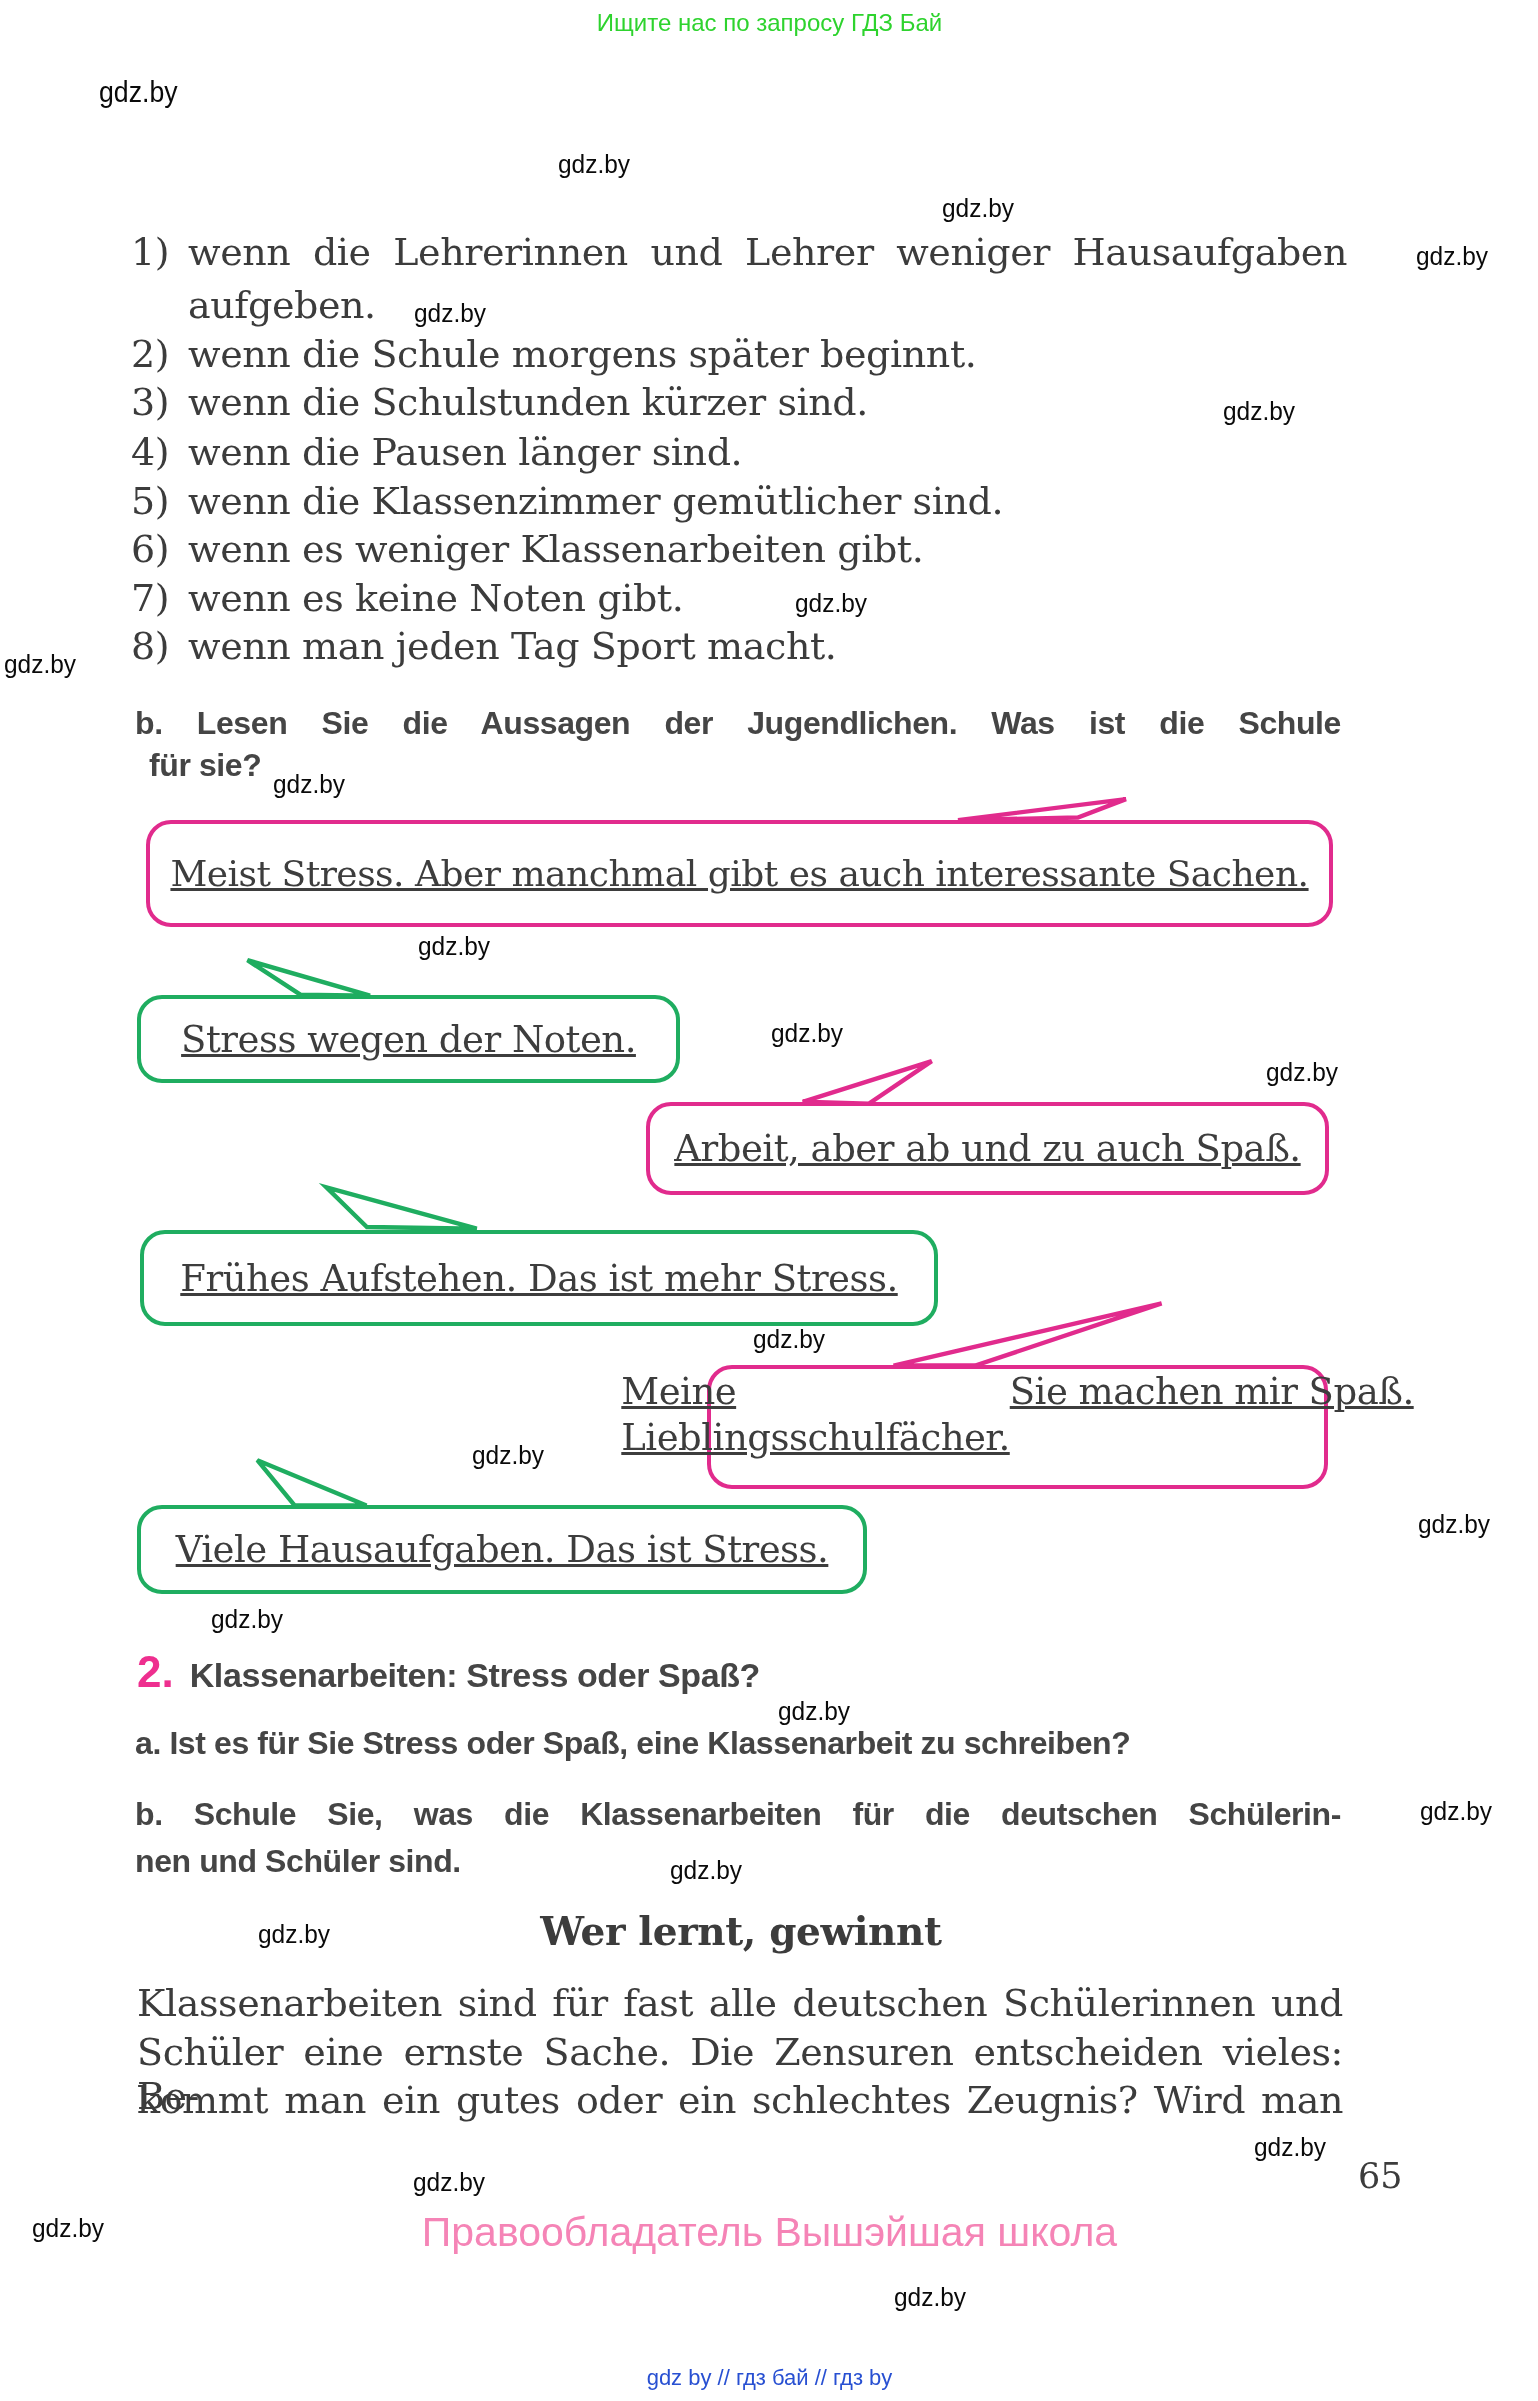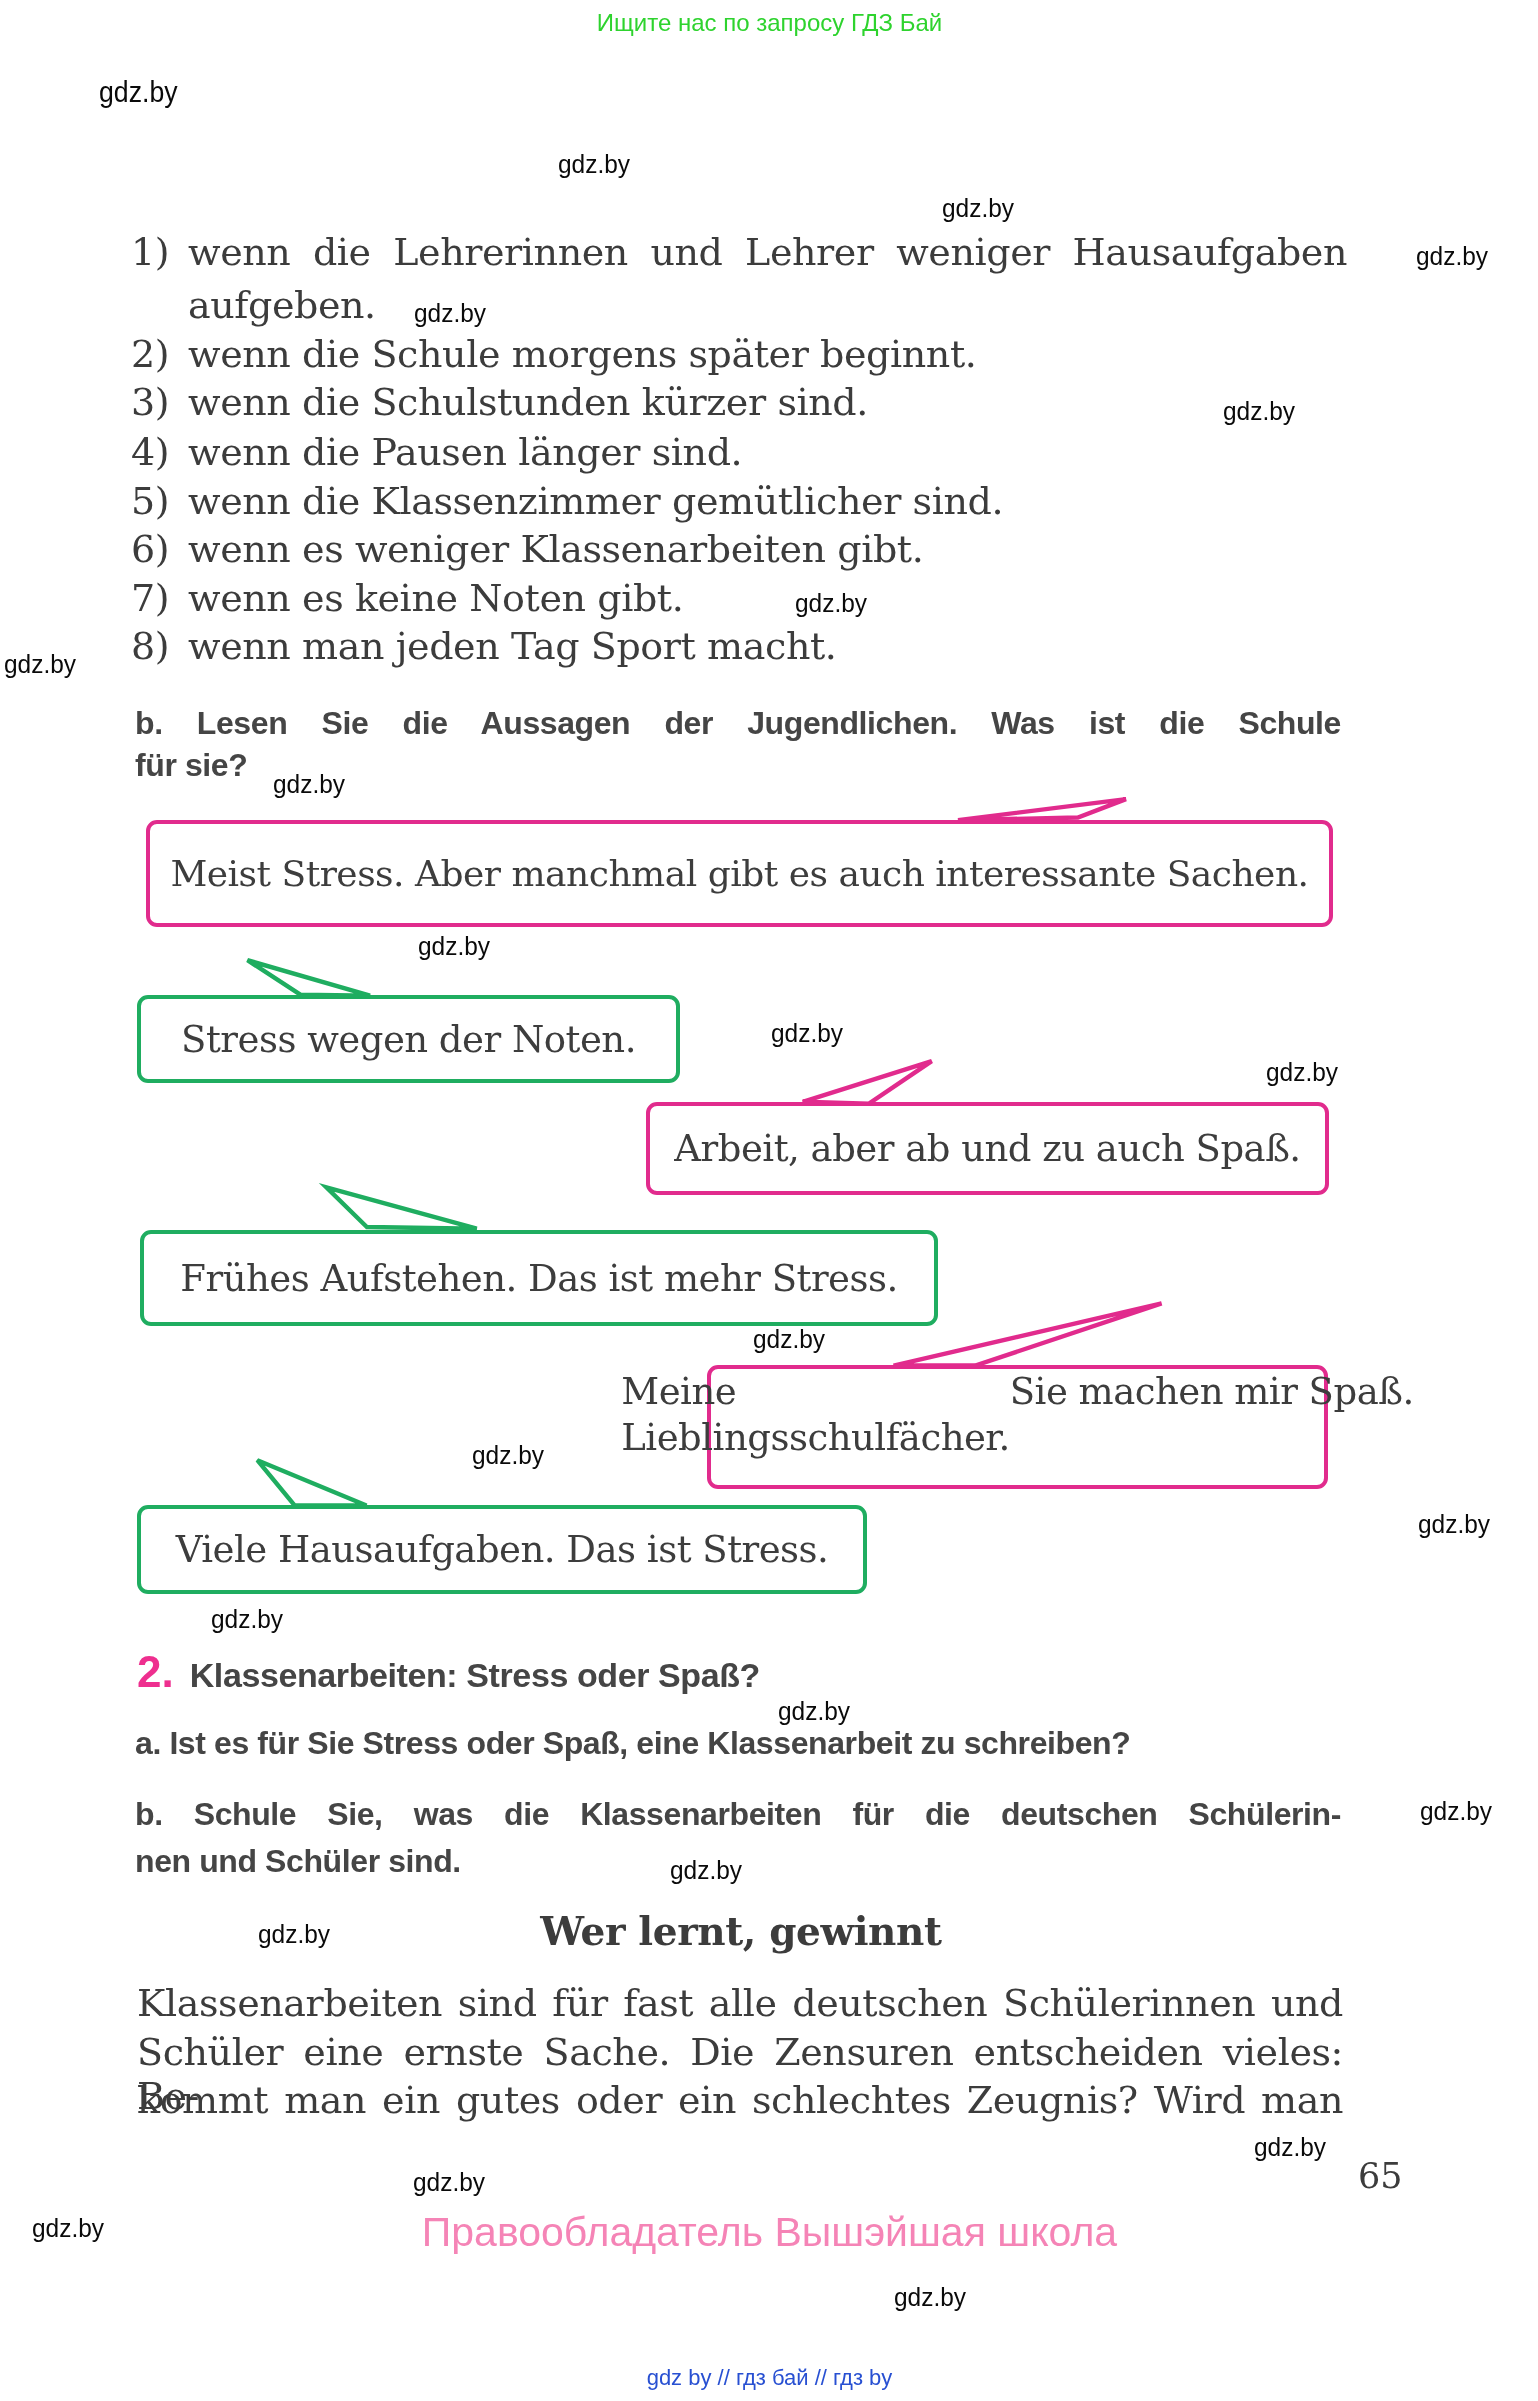"für sie?" div.abs { left: 135px -> 149px }
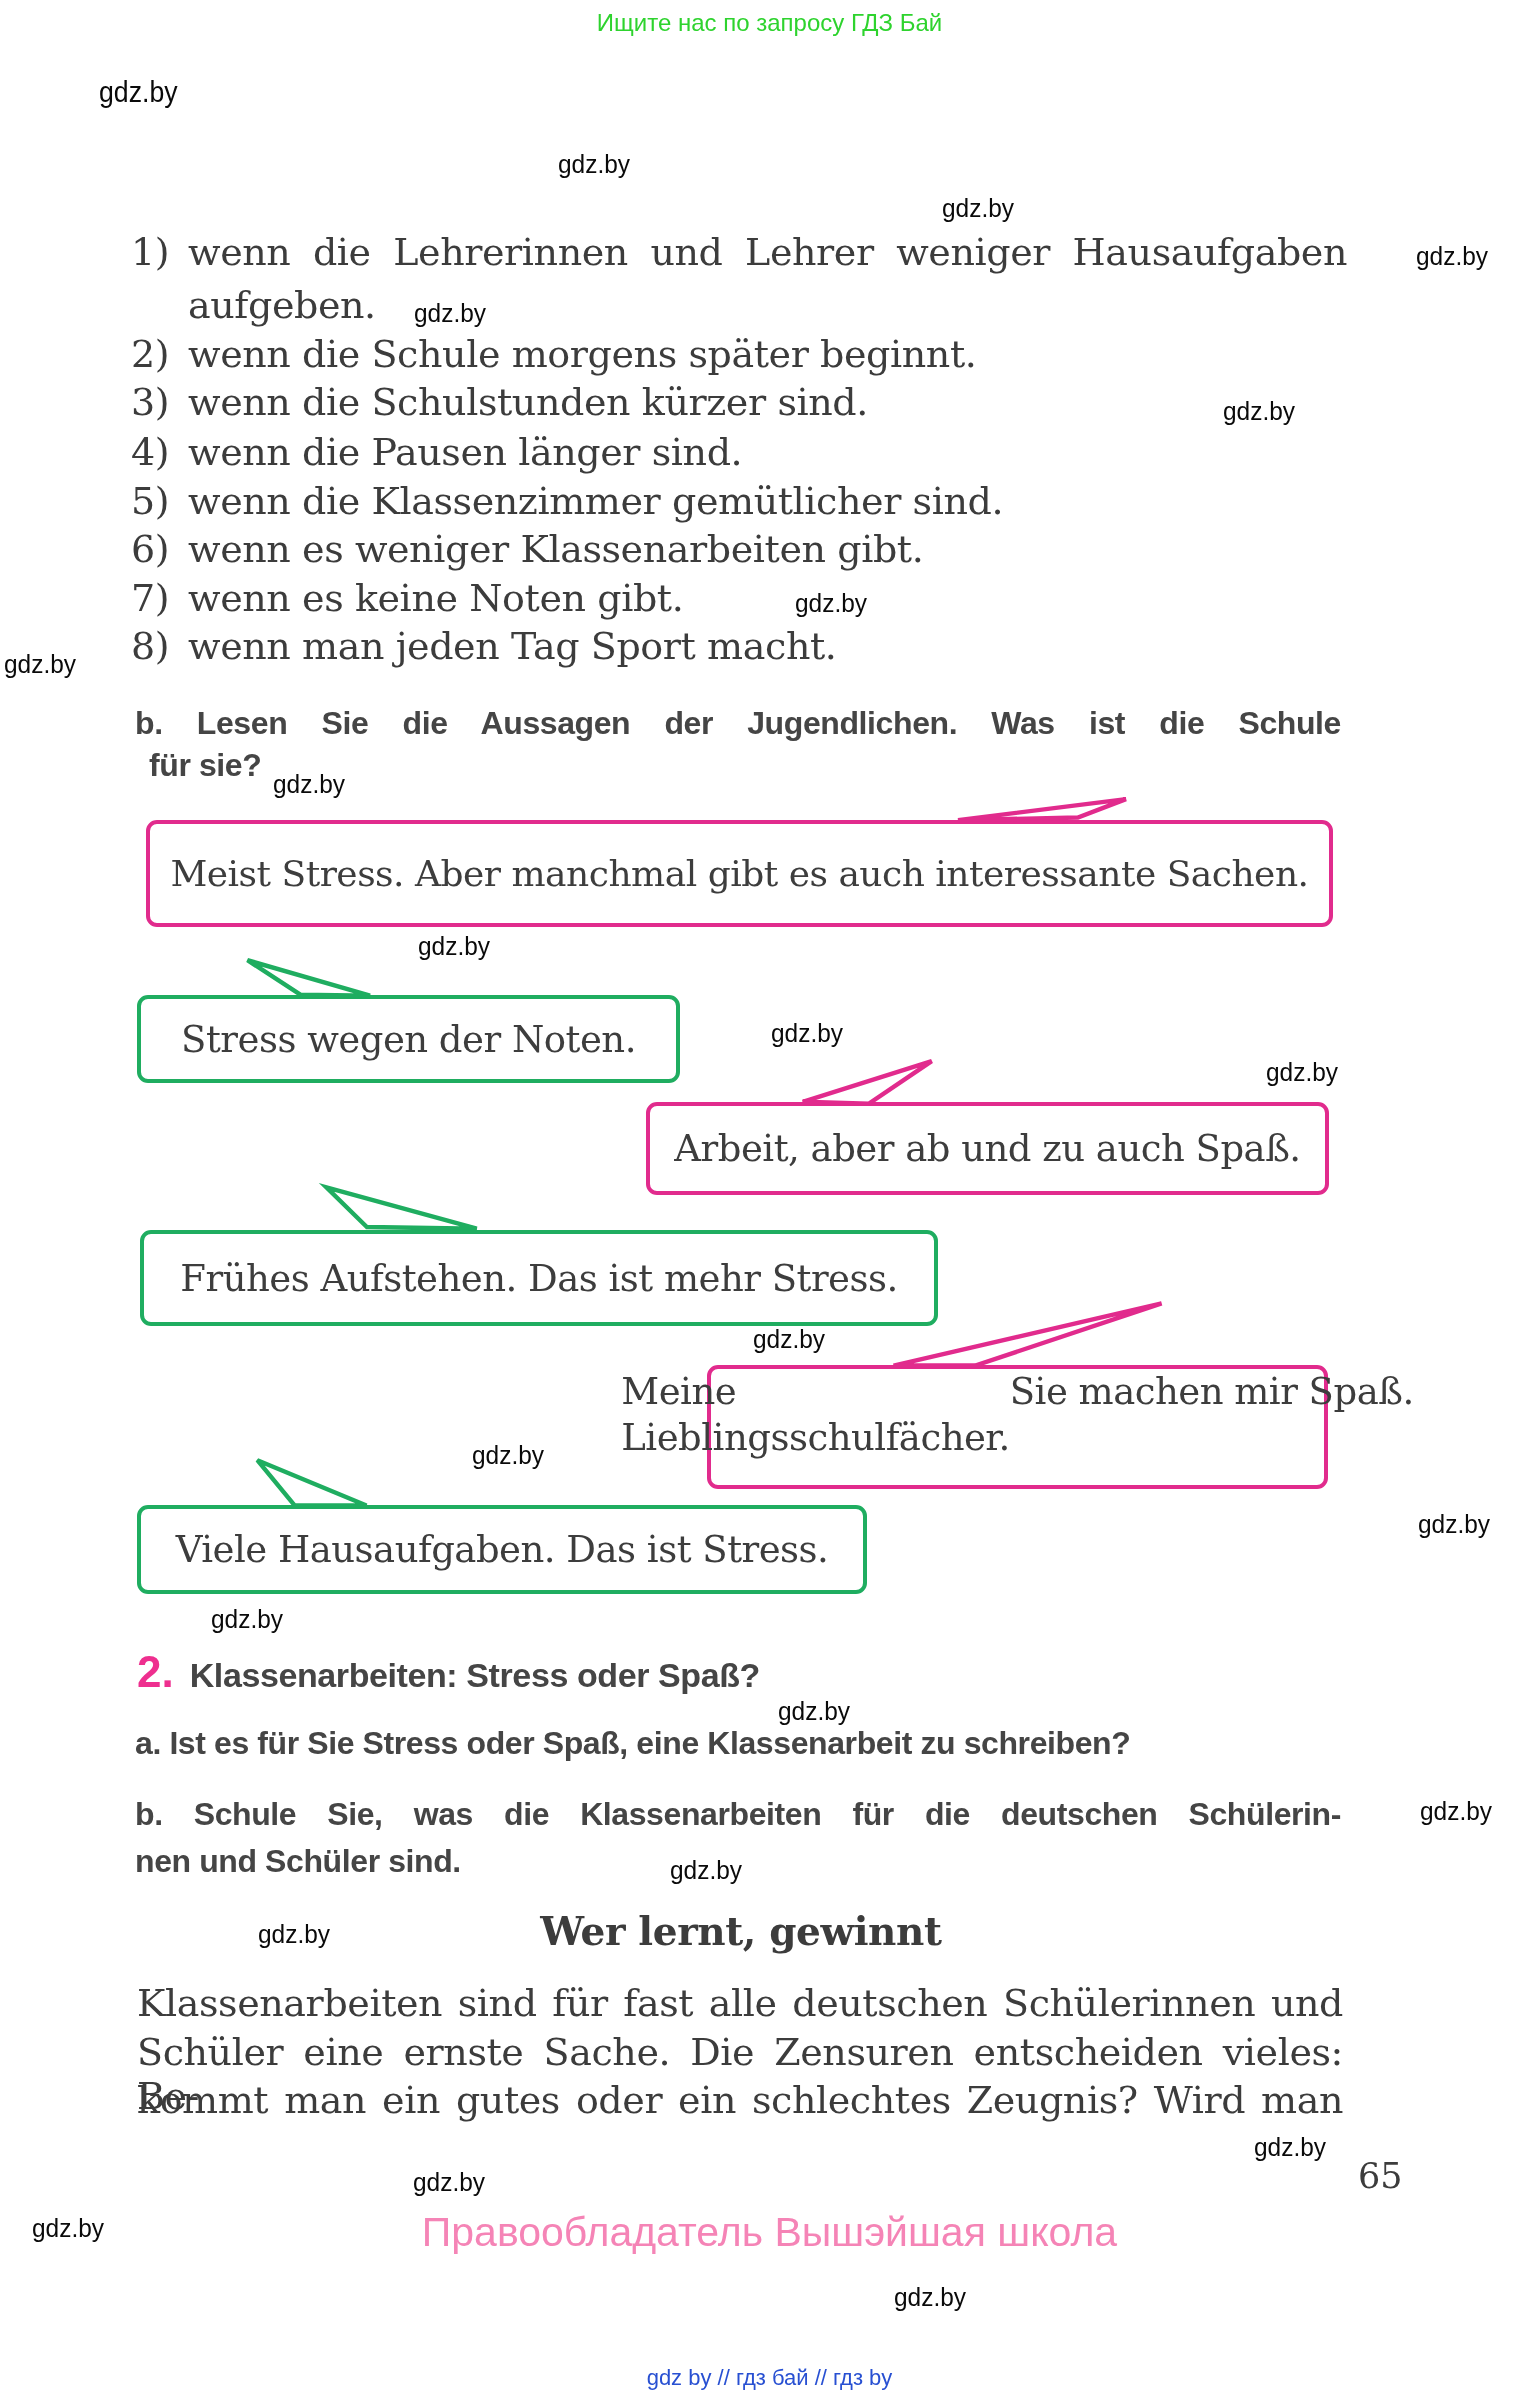"Meist Stress. Aber manchmal gibt" .bubble { border-radius: 11px -> 25px; text-decoration: none -> underline }
